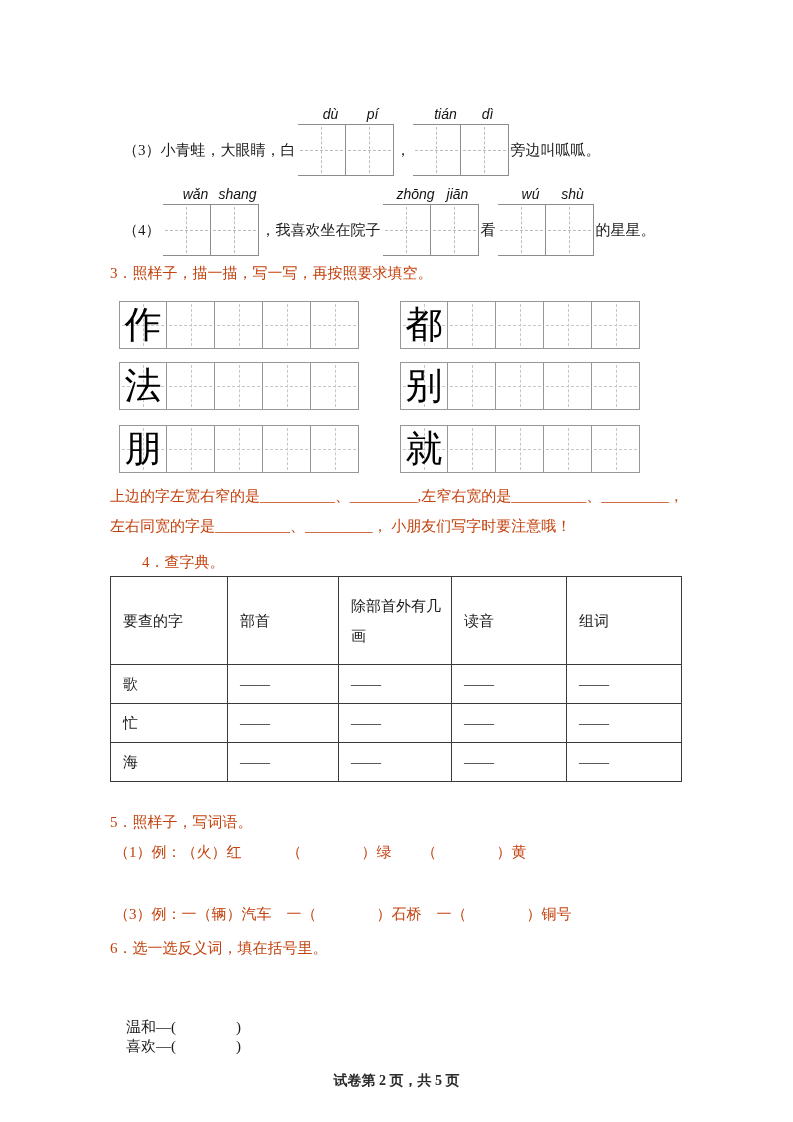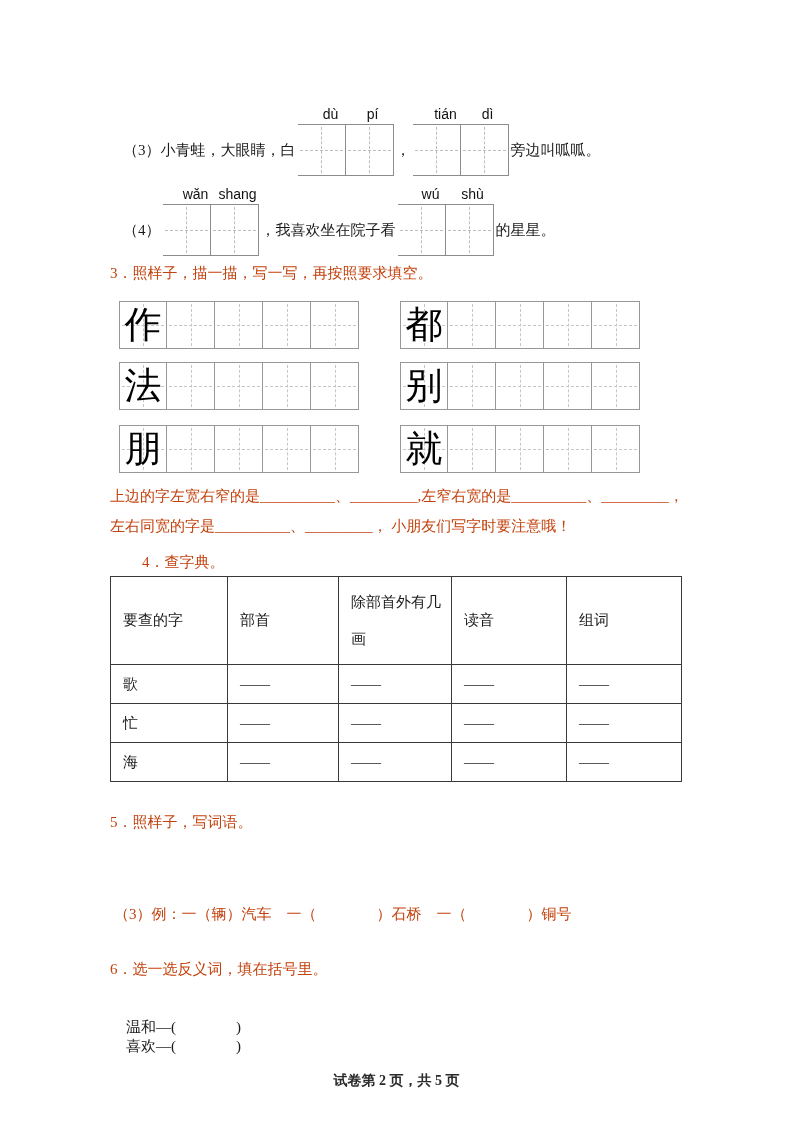"dù" .pbox-labels { font-style: none -> italic }
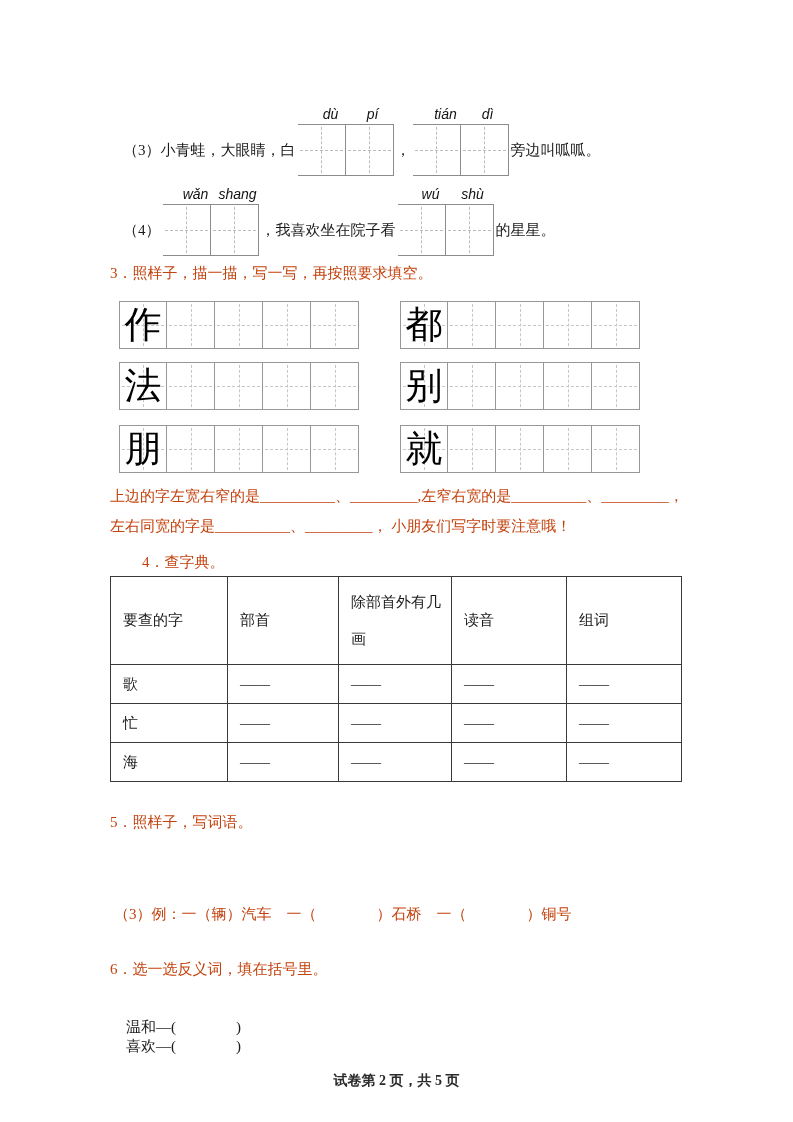"zhōng" span.pbox-group { html: none -> <span> <span> <span>zhōng</span> <span>jiān</span> </span> <span></span> <span></span> </span> }
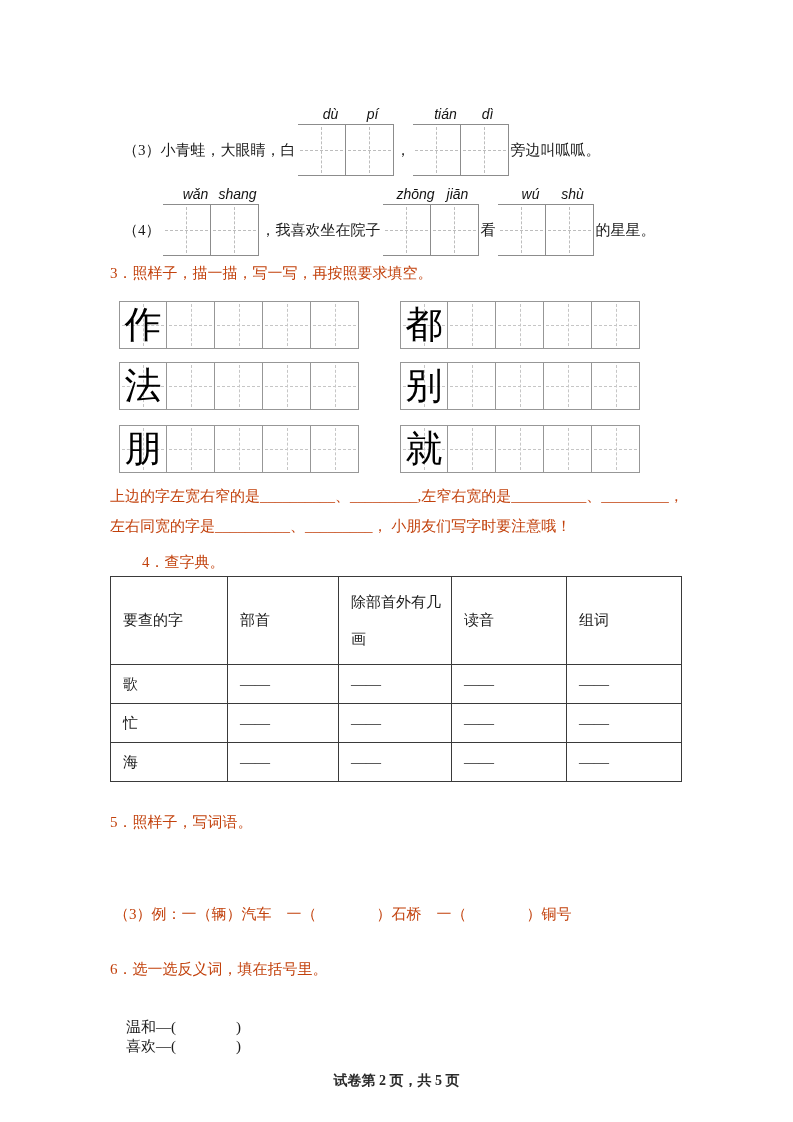"除部首外有几画" .dict-table th { line-height: 37px -> 30px }
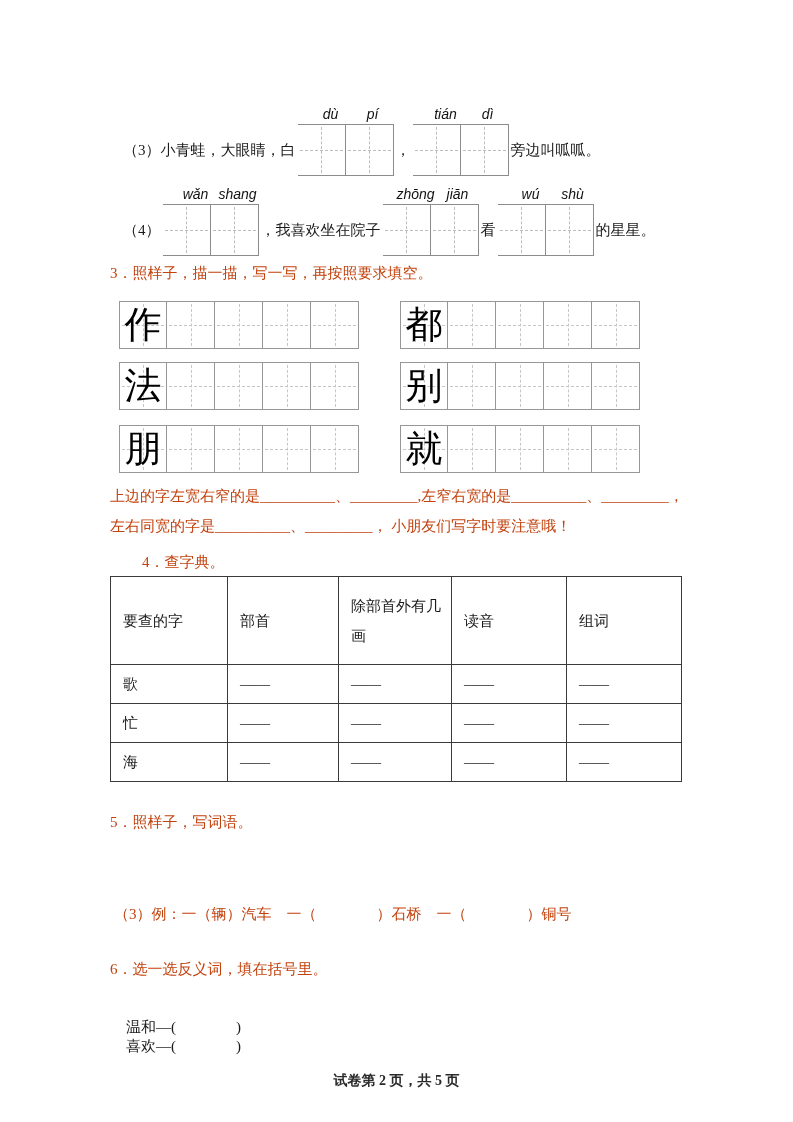"（1）例：（火）红 （ ）绿 （ ）黄" div.body-line { html: none -> <div>（1）例：（火）红 （ ）绿 （ ）黄</div> }
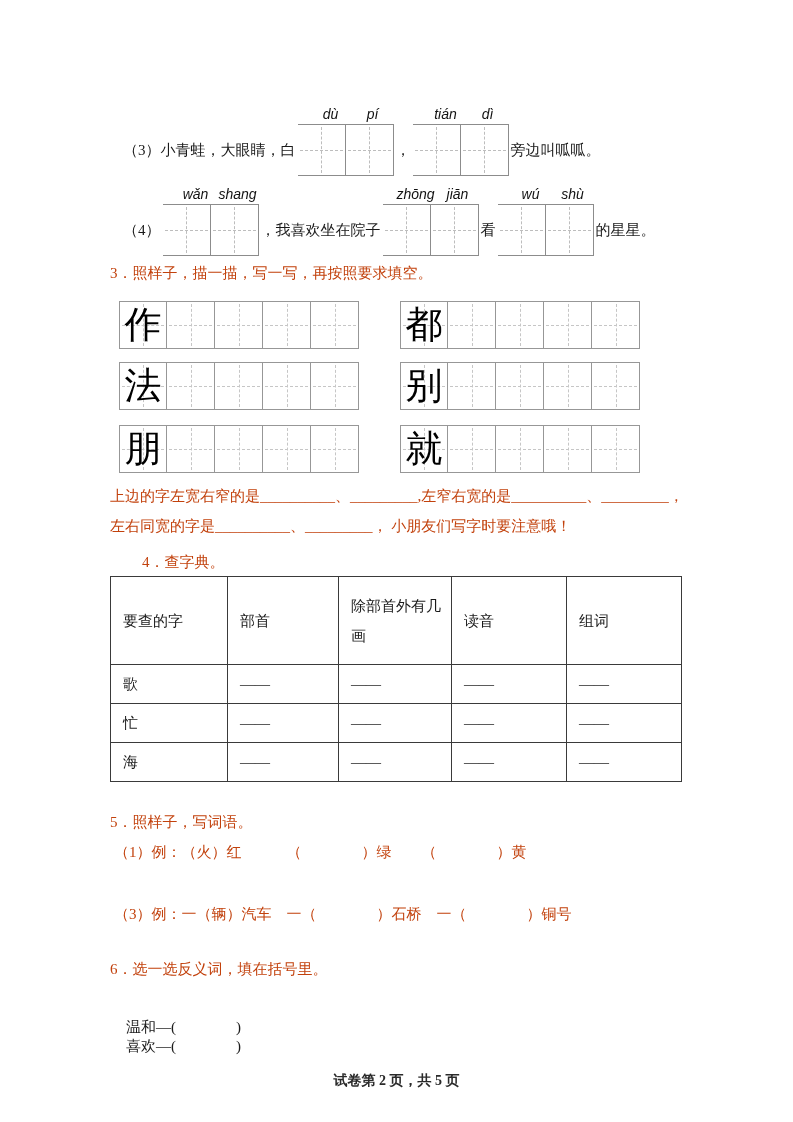"6．选一选反义词，填在括号里。" div.sec-title { top: 959px -> 938px }
